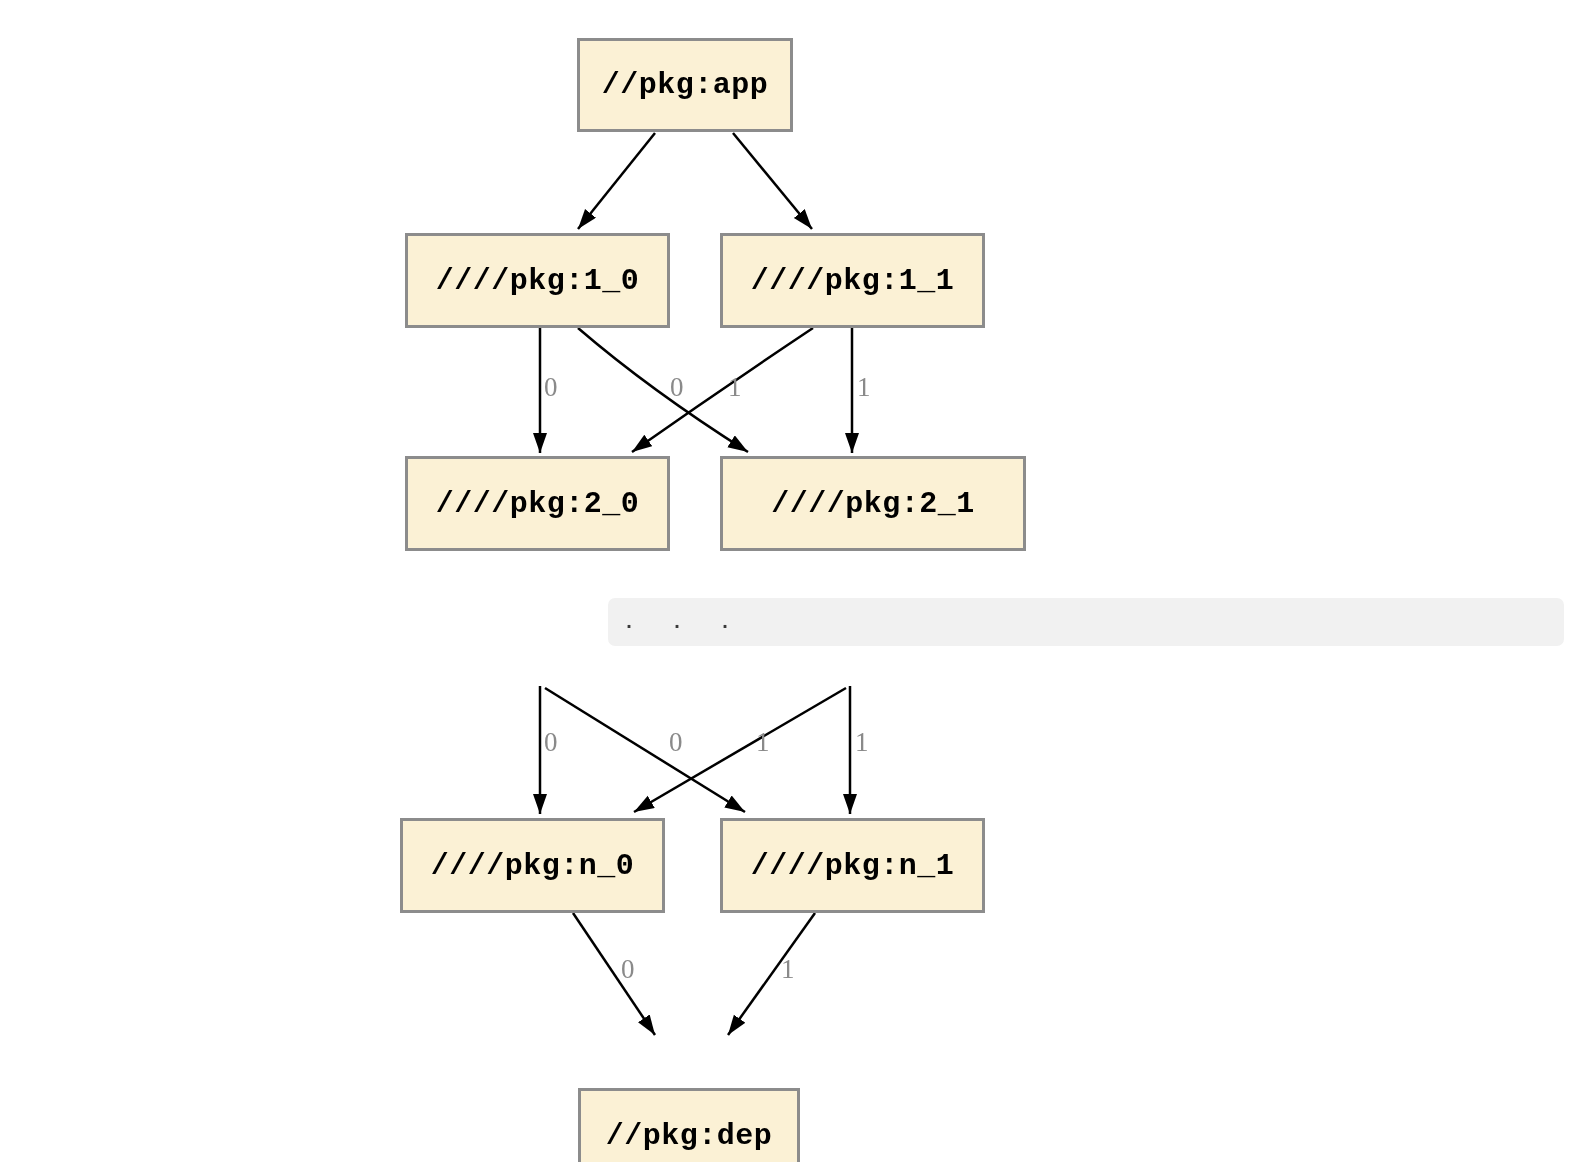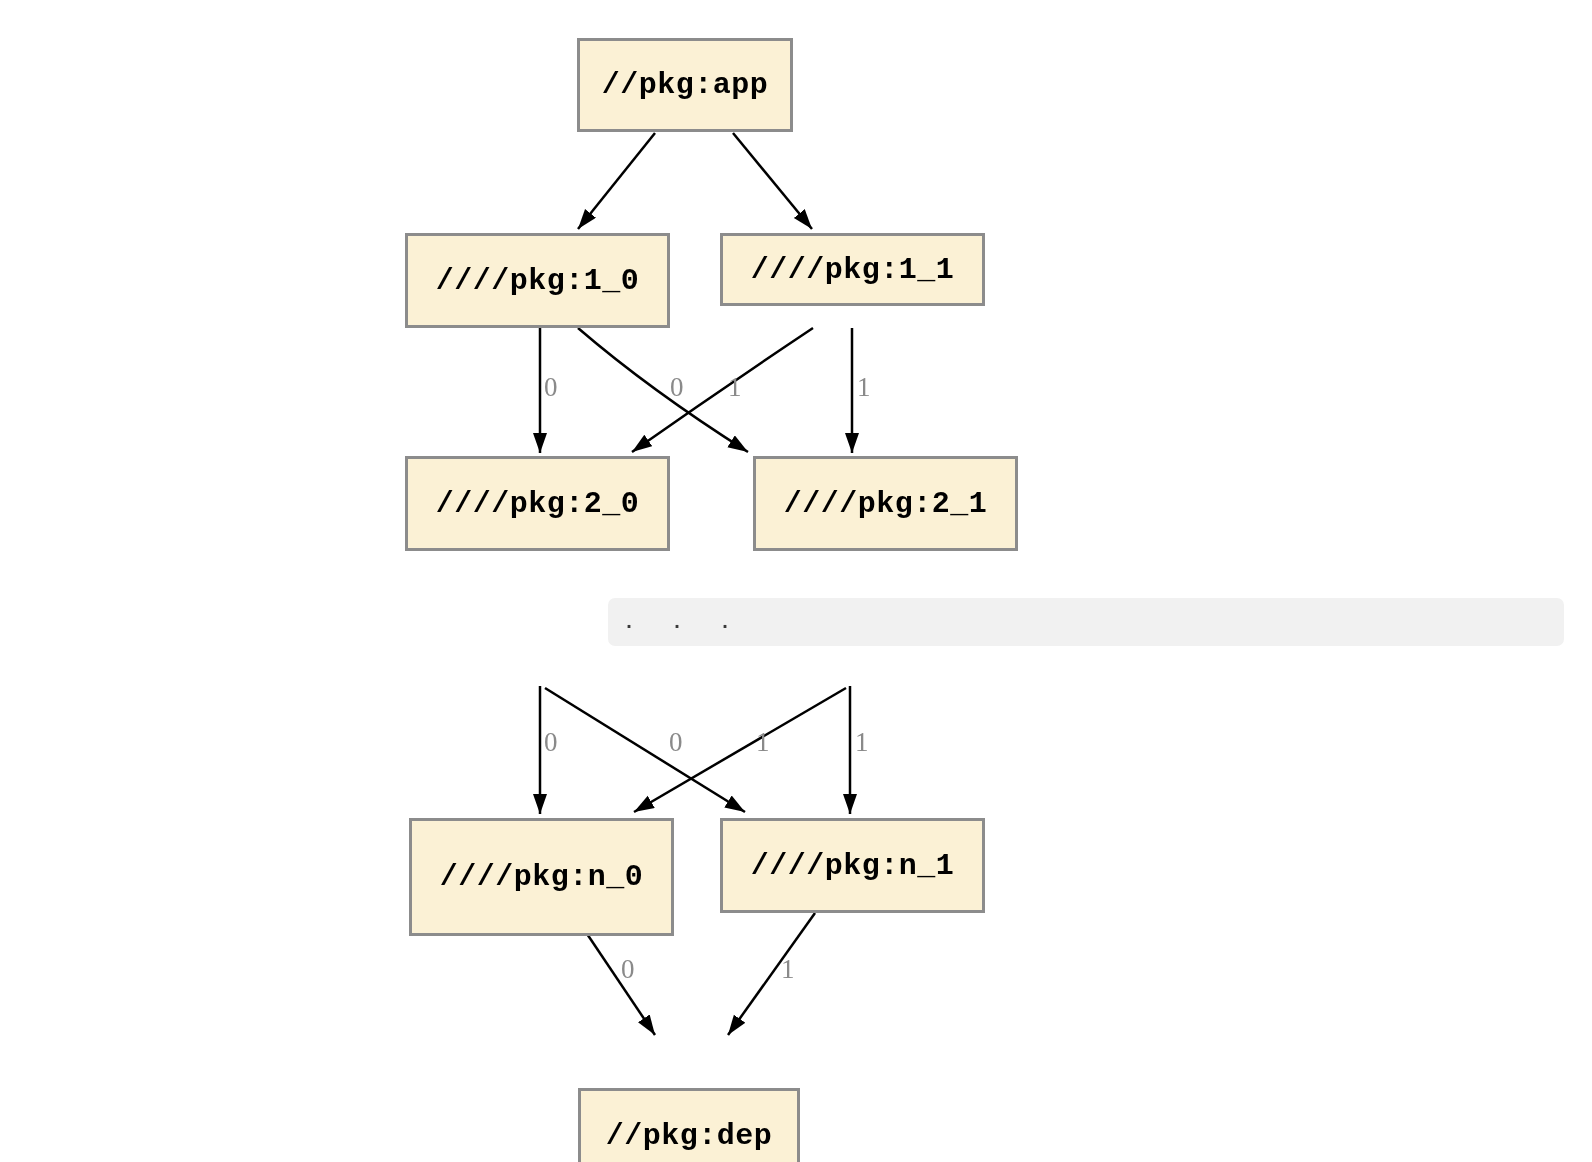"////pkg:1_1" div.node { height: 73px -> 95px }
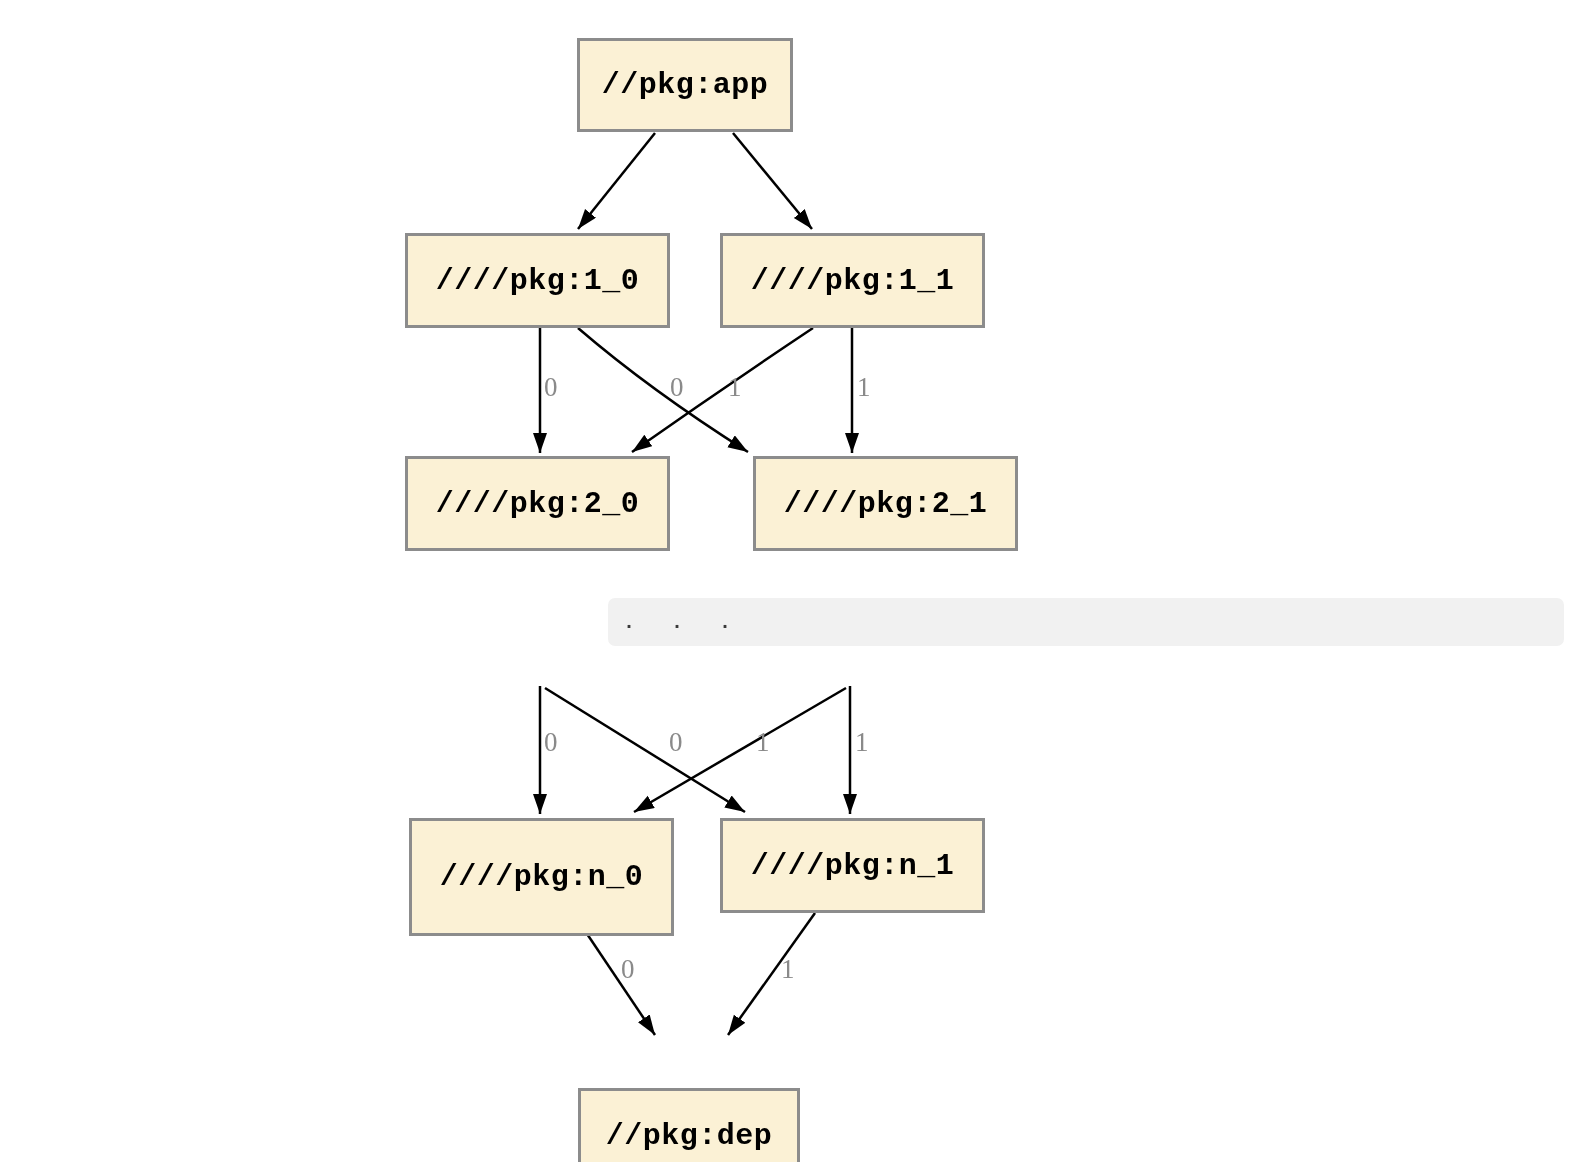"////pkg:2_1" div.node { margin-left: 33px -> none; width: 265px -> 306px }
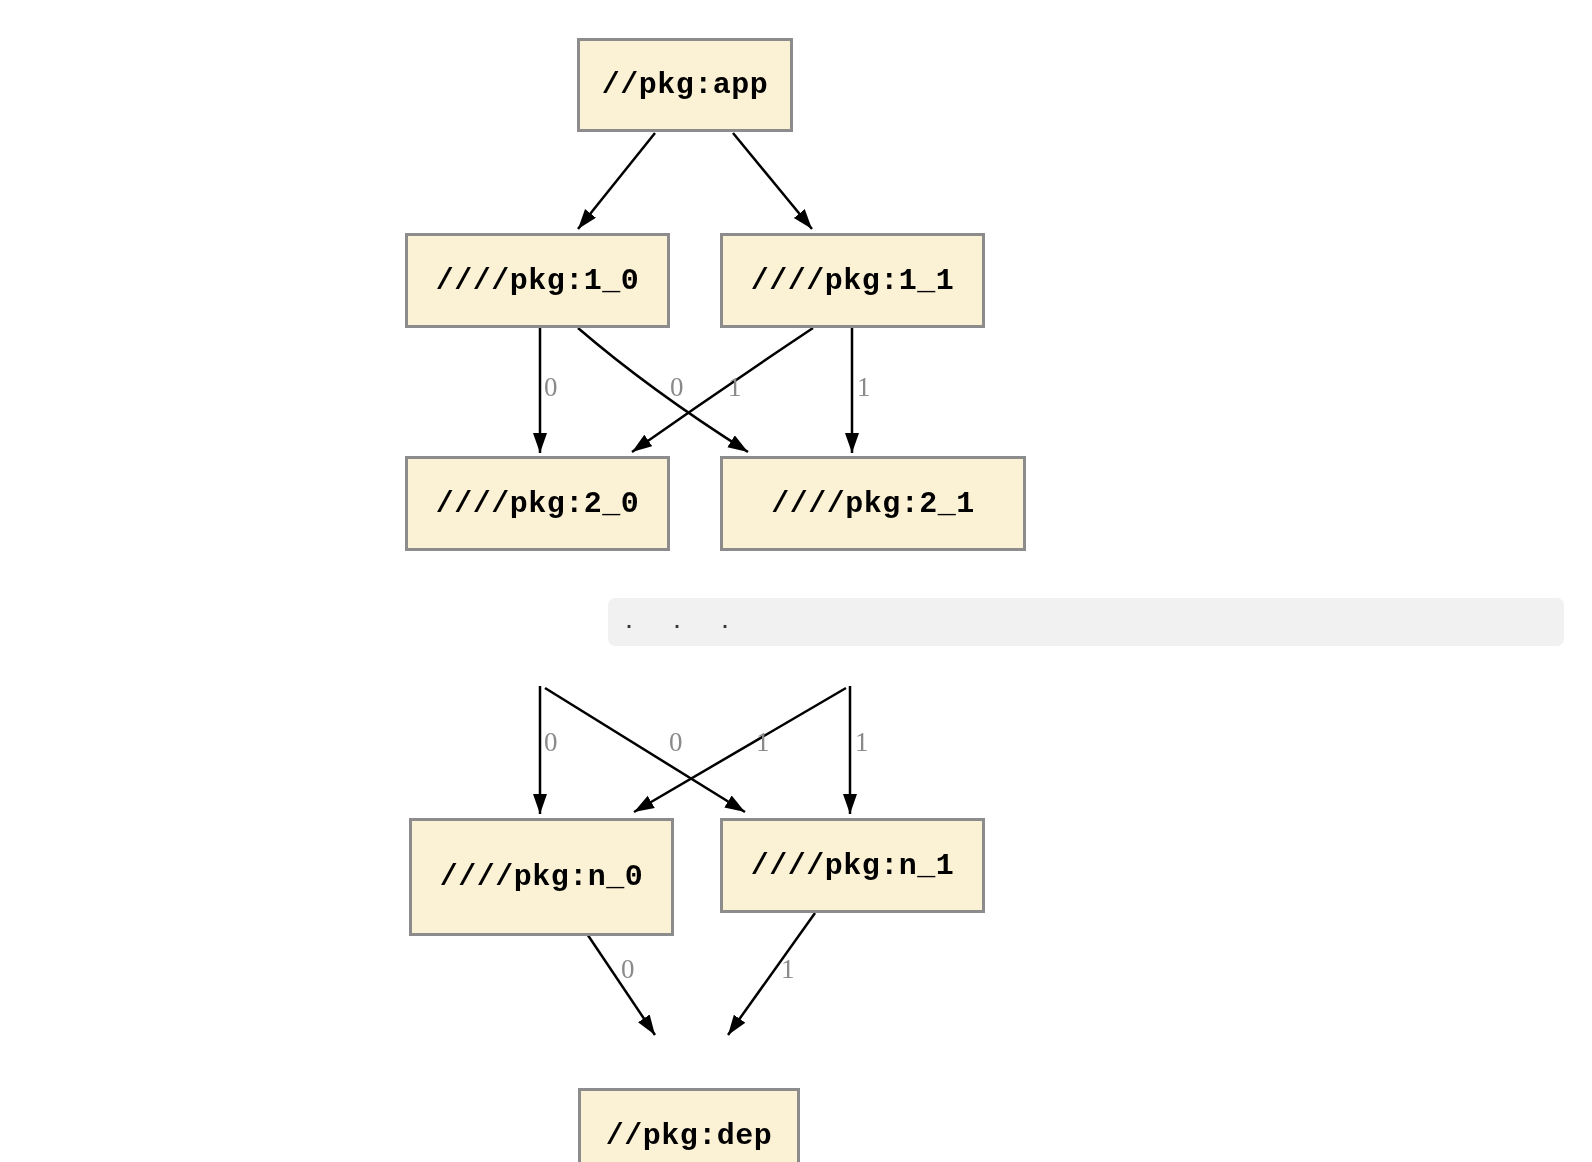"////pkg:n_0" div.node { height: 118px -> 95px; left: 409px -> 400px }
